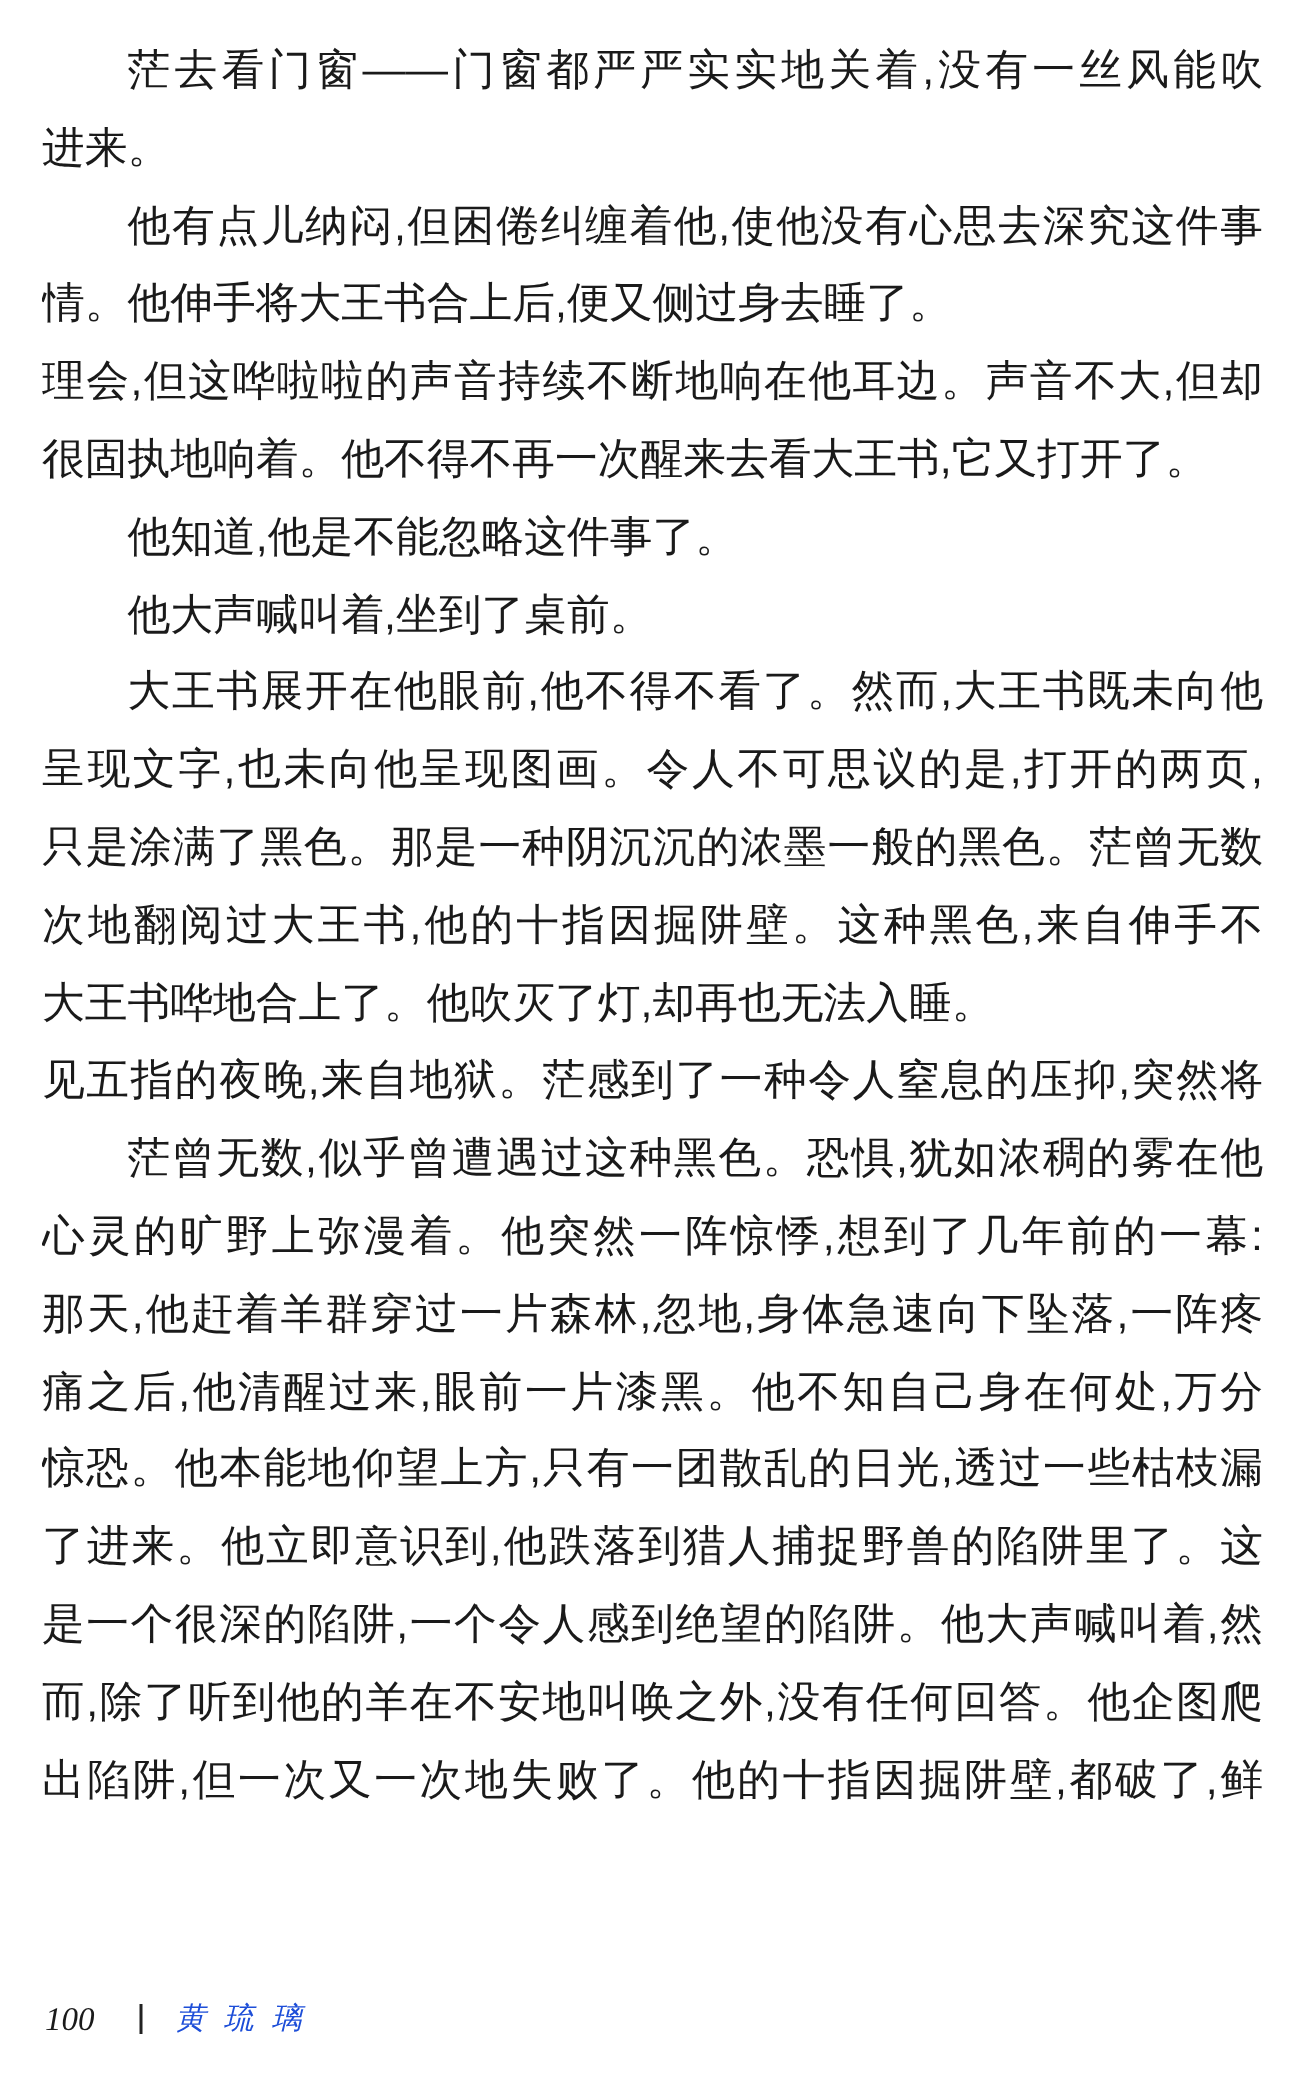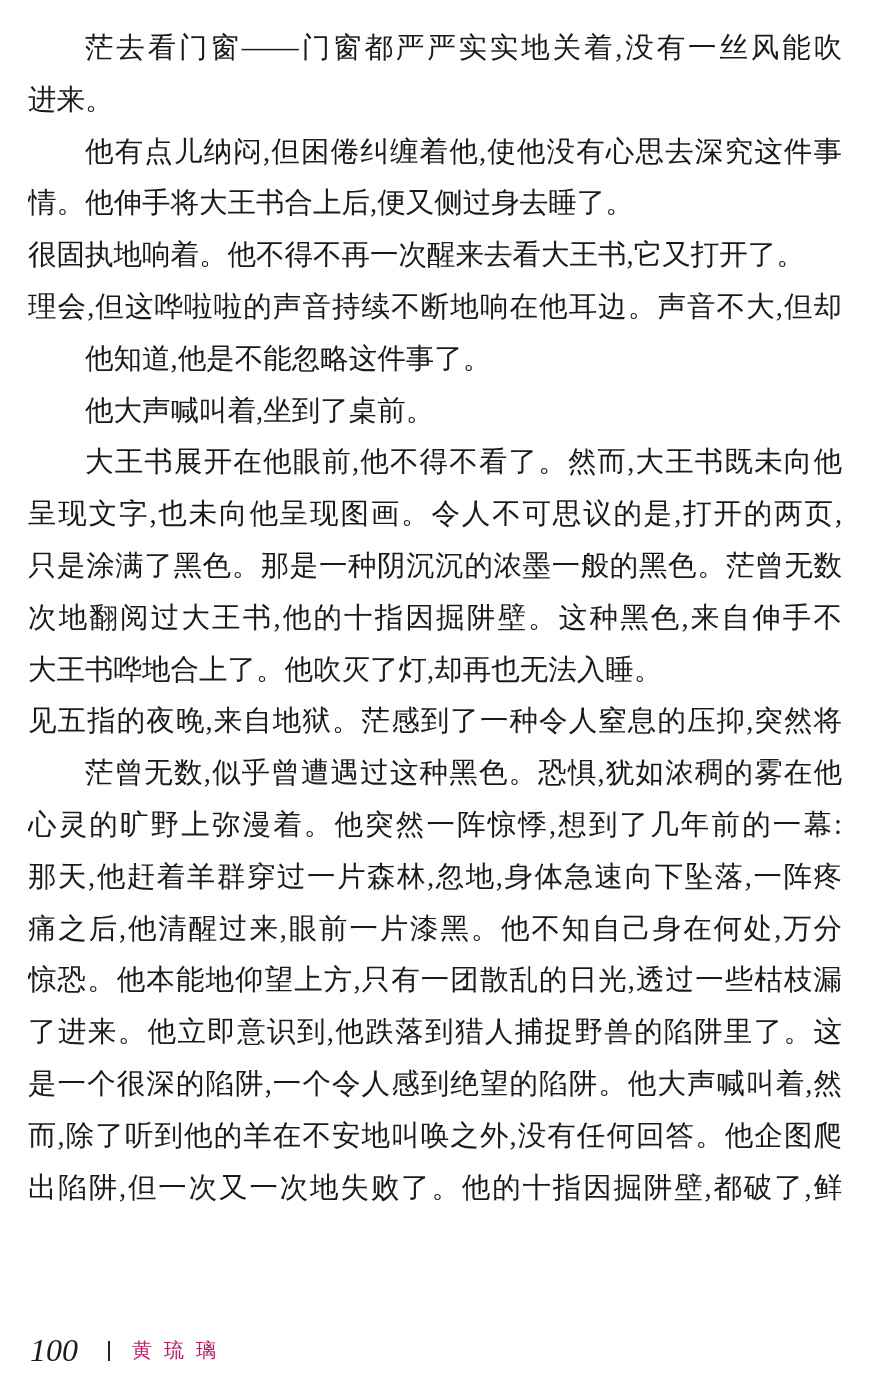"茫去看门窗——门窗都严严实实地关着,没有一丝风能吹" .line { font-family: Liberation Serif, serif -> Liberation Sans, sans-serif }
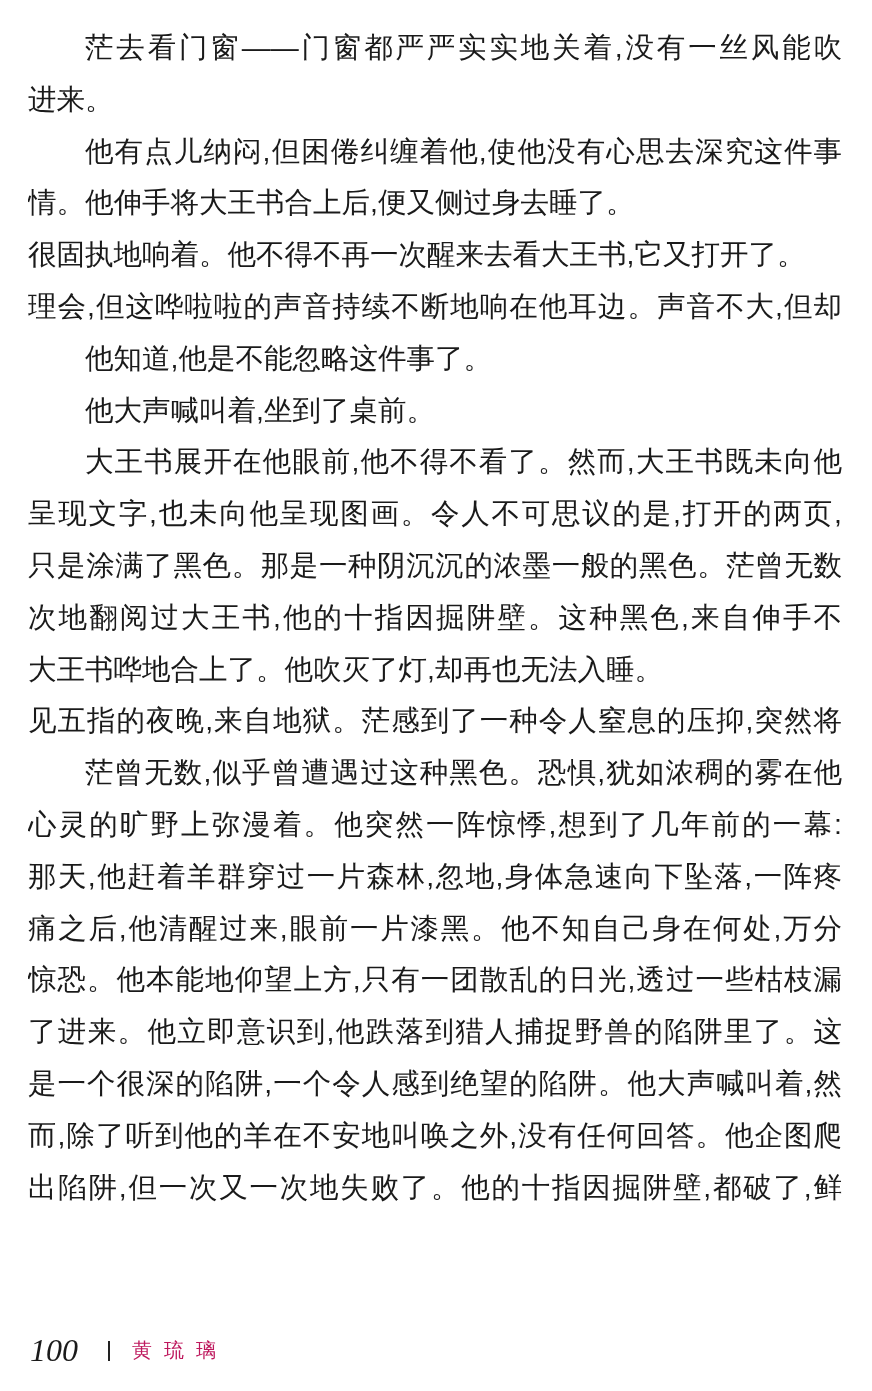"很固执地响着。他不得不再一次醒来去看大王书,它又打开了。" div.line { order: before "理会,但这哗啦啦的声音持续不断地响在他耳边。声音不大,但却" -> after "理会,但这哗啦啦的声音持续不断地响在他耳边。声音不大,但却" }
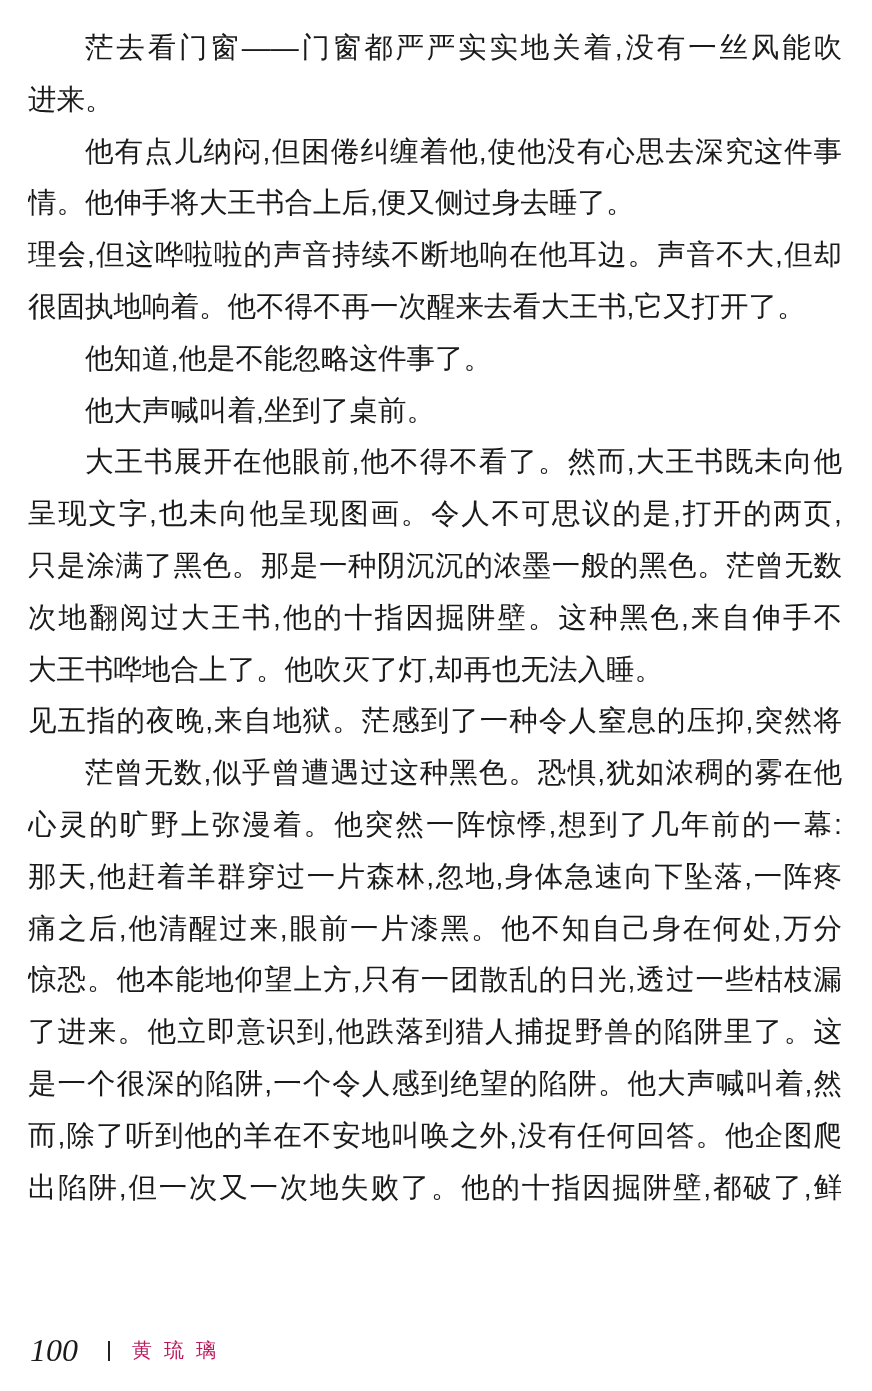"100" .page-num { font-size: 32px -> 22px }
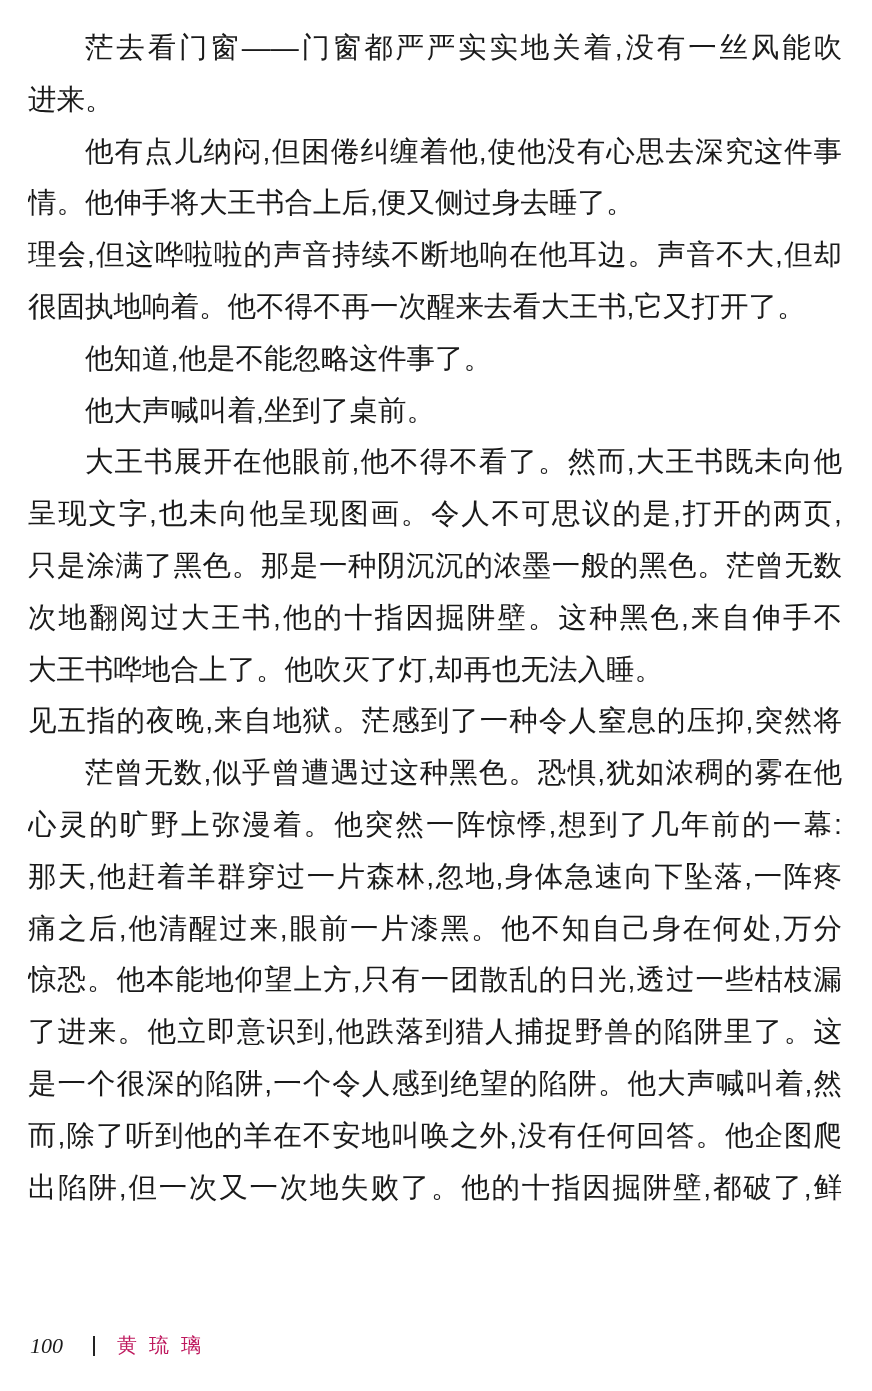"黄琉璃" .author { color: #be185d -> #1d4ed8; font-style: none -> italic }
